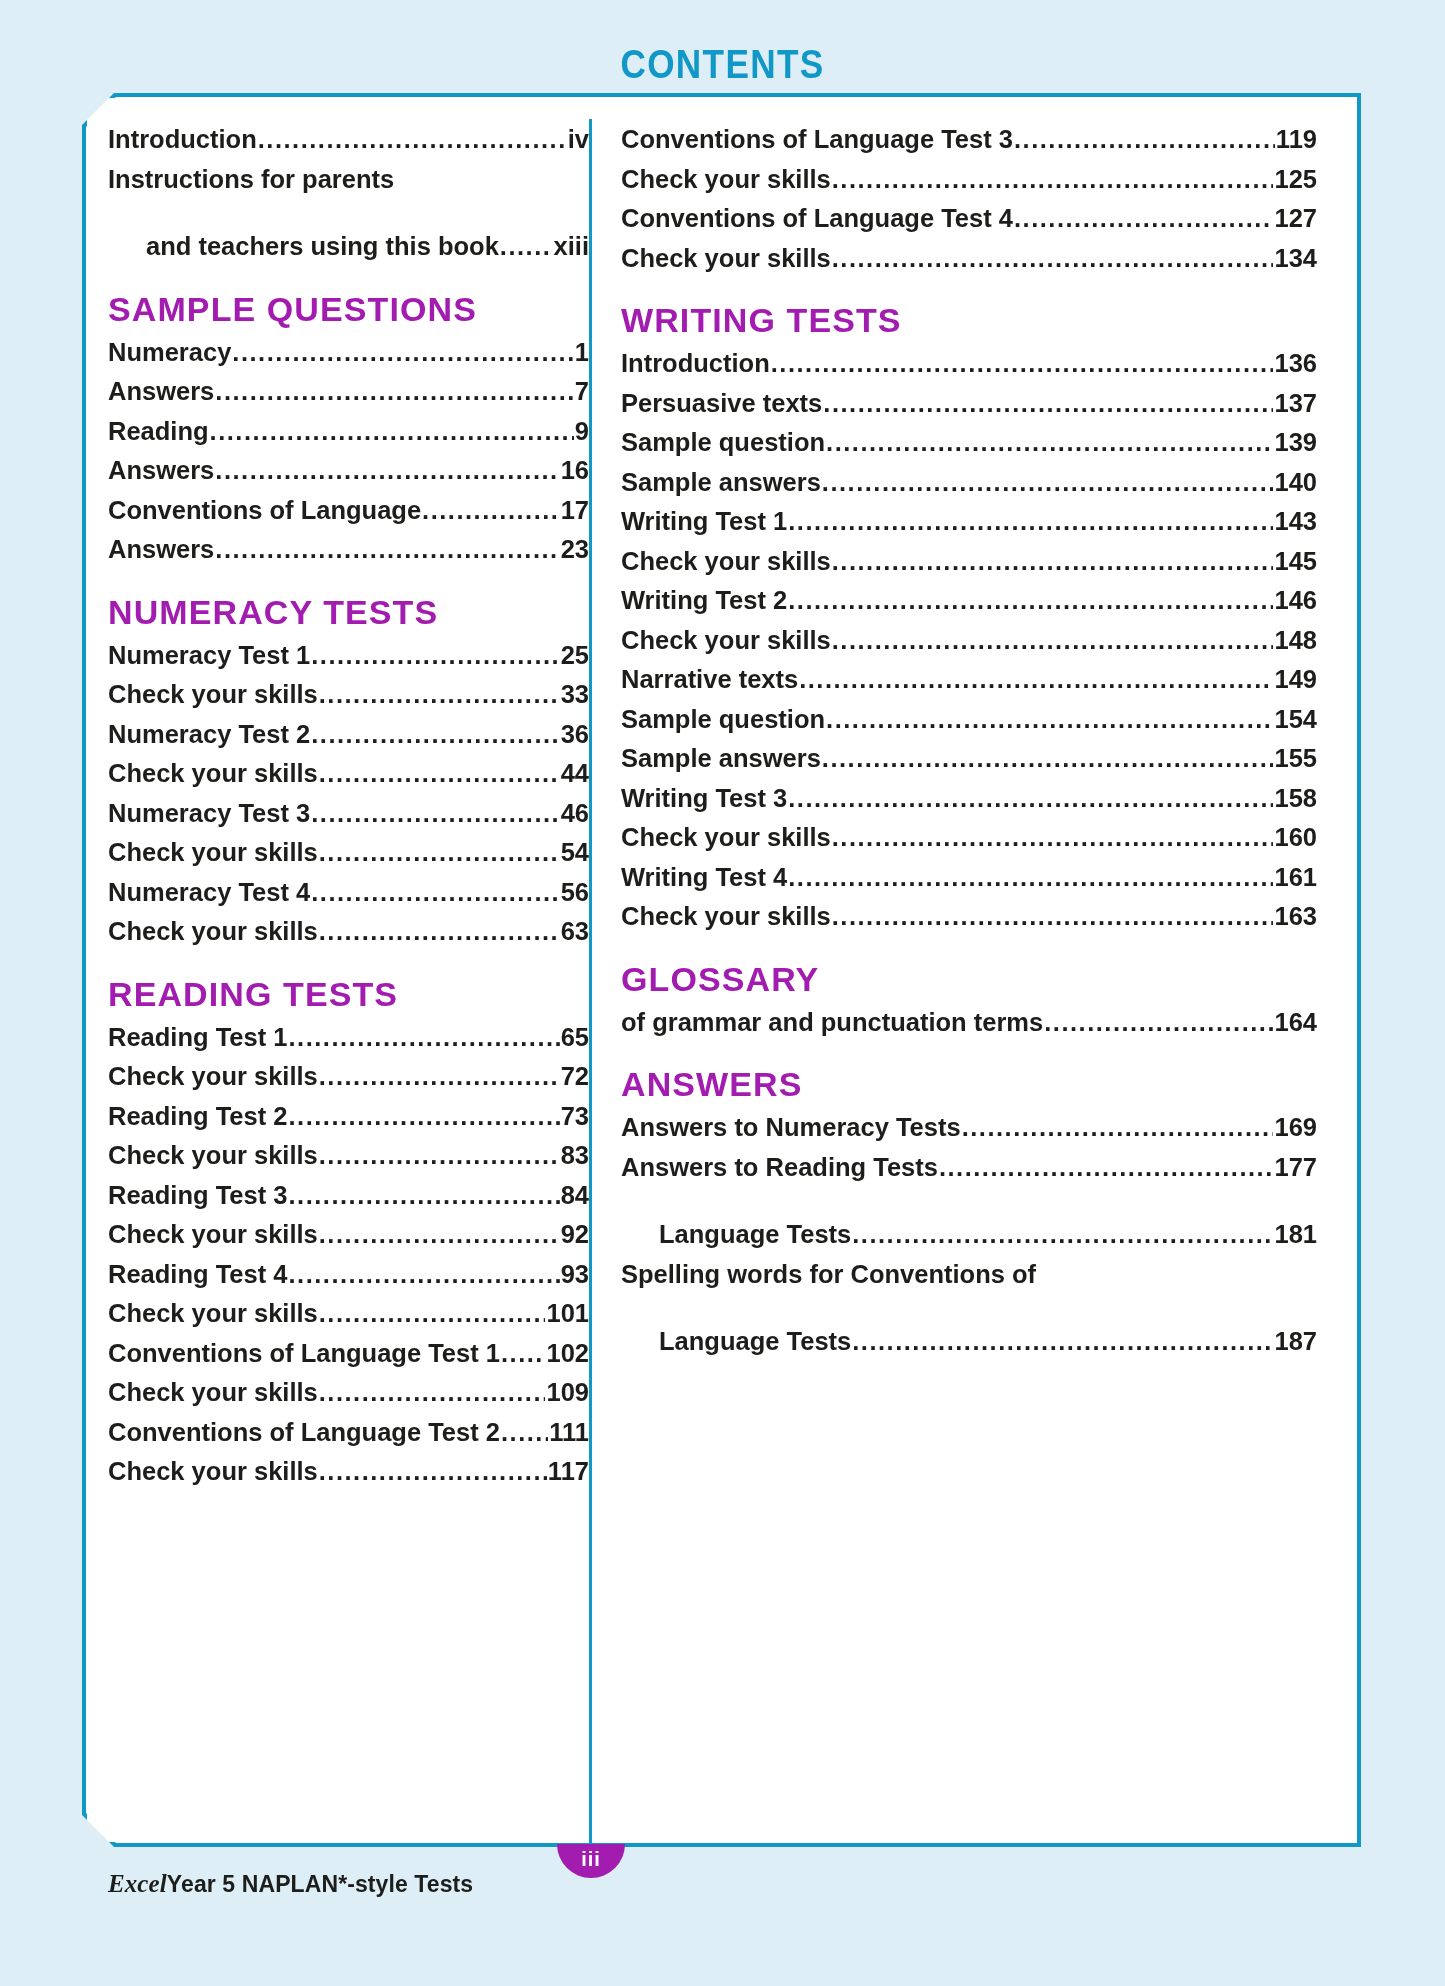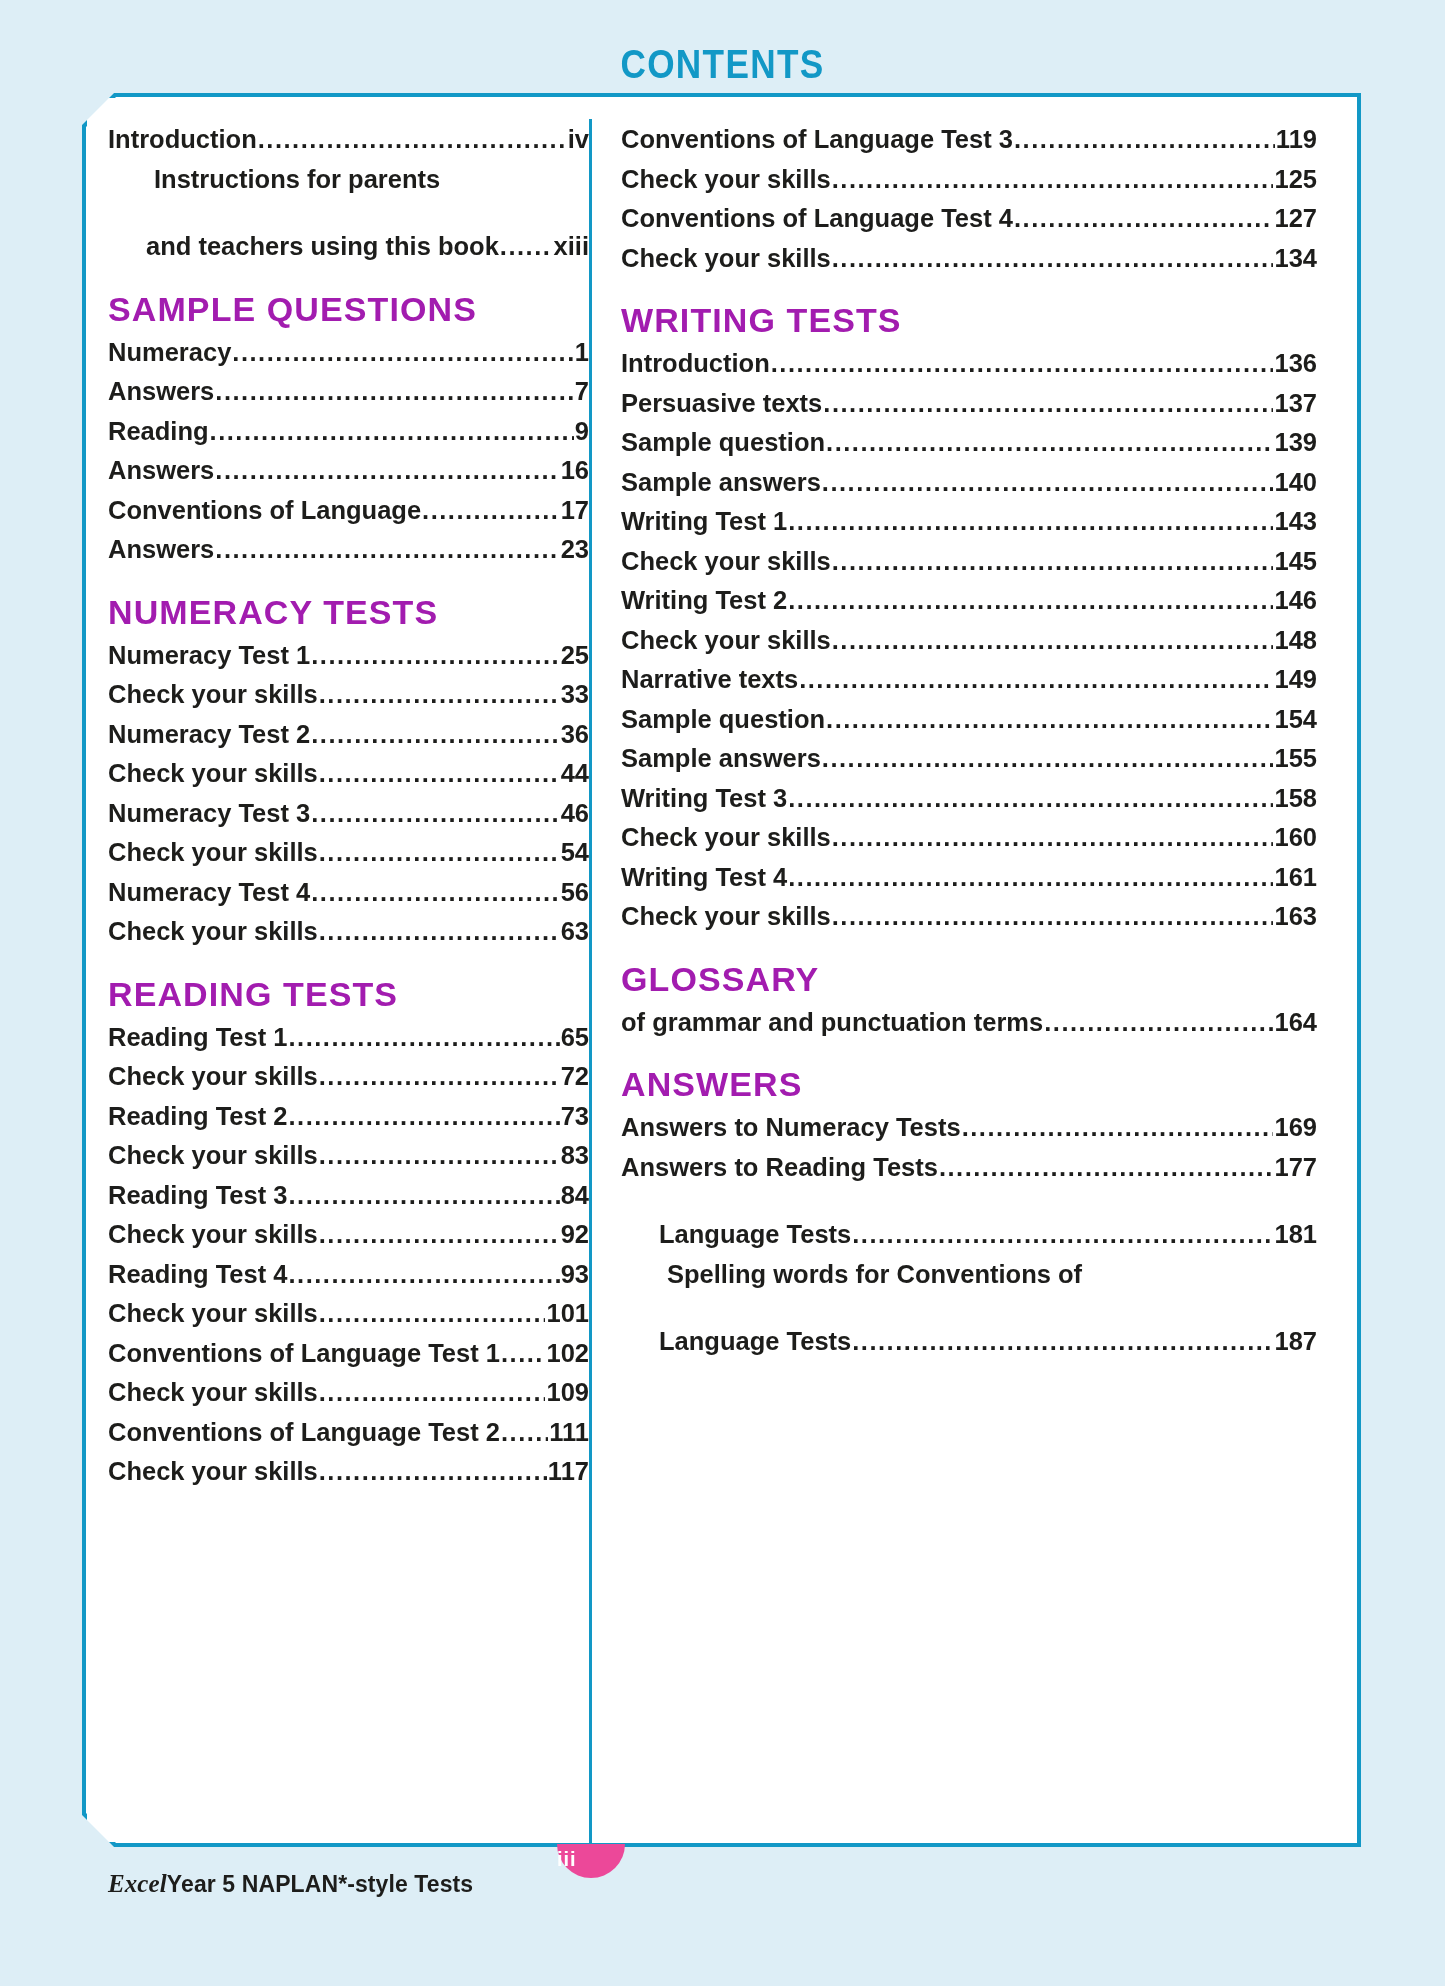"Instructions for parents" .entry-wrap .l1 { margin-left: 46px -> none }
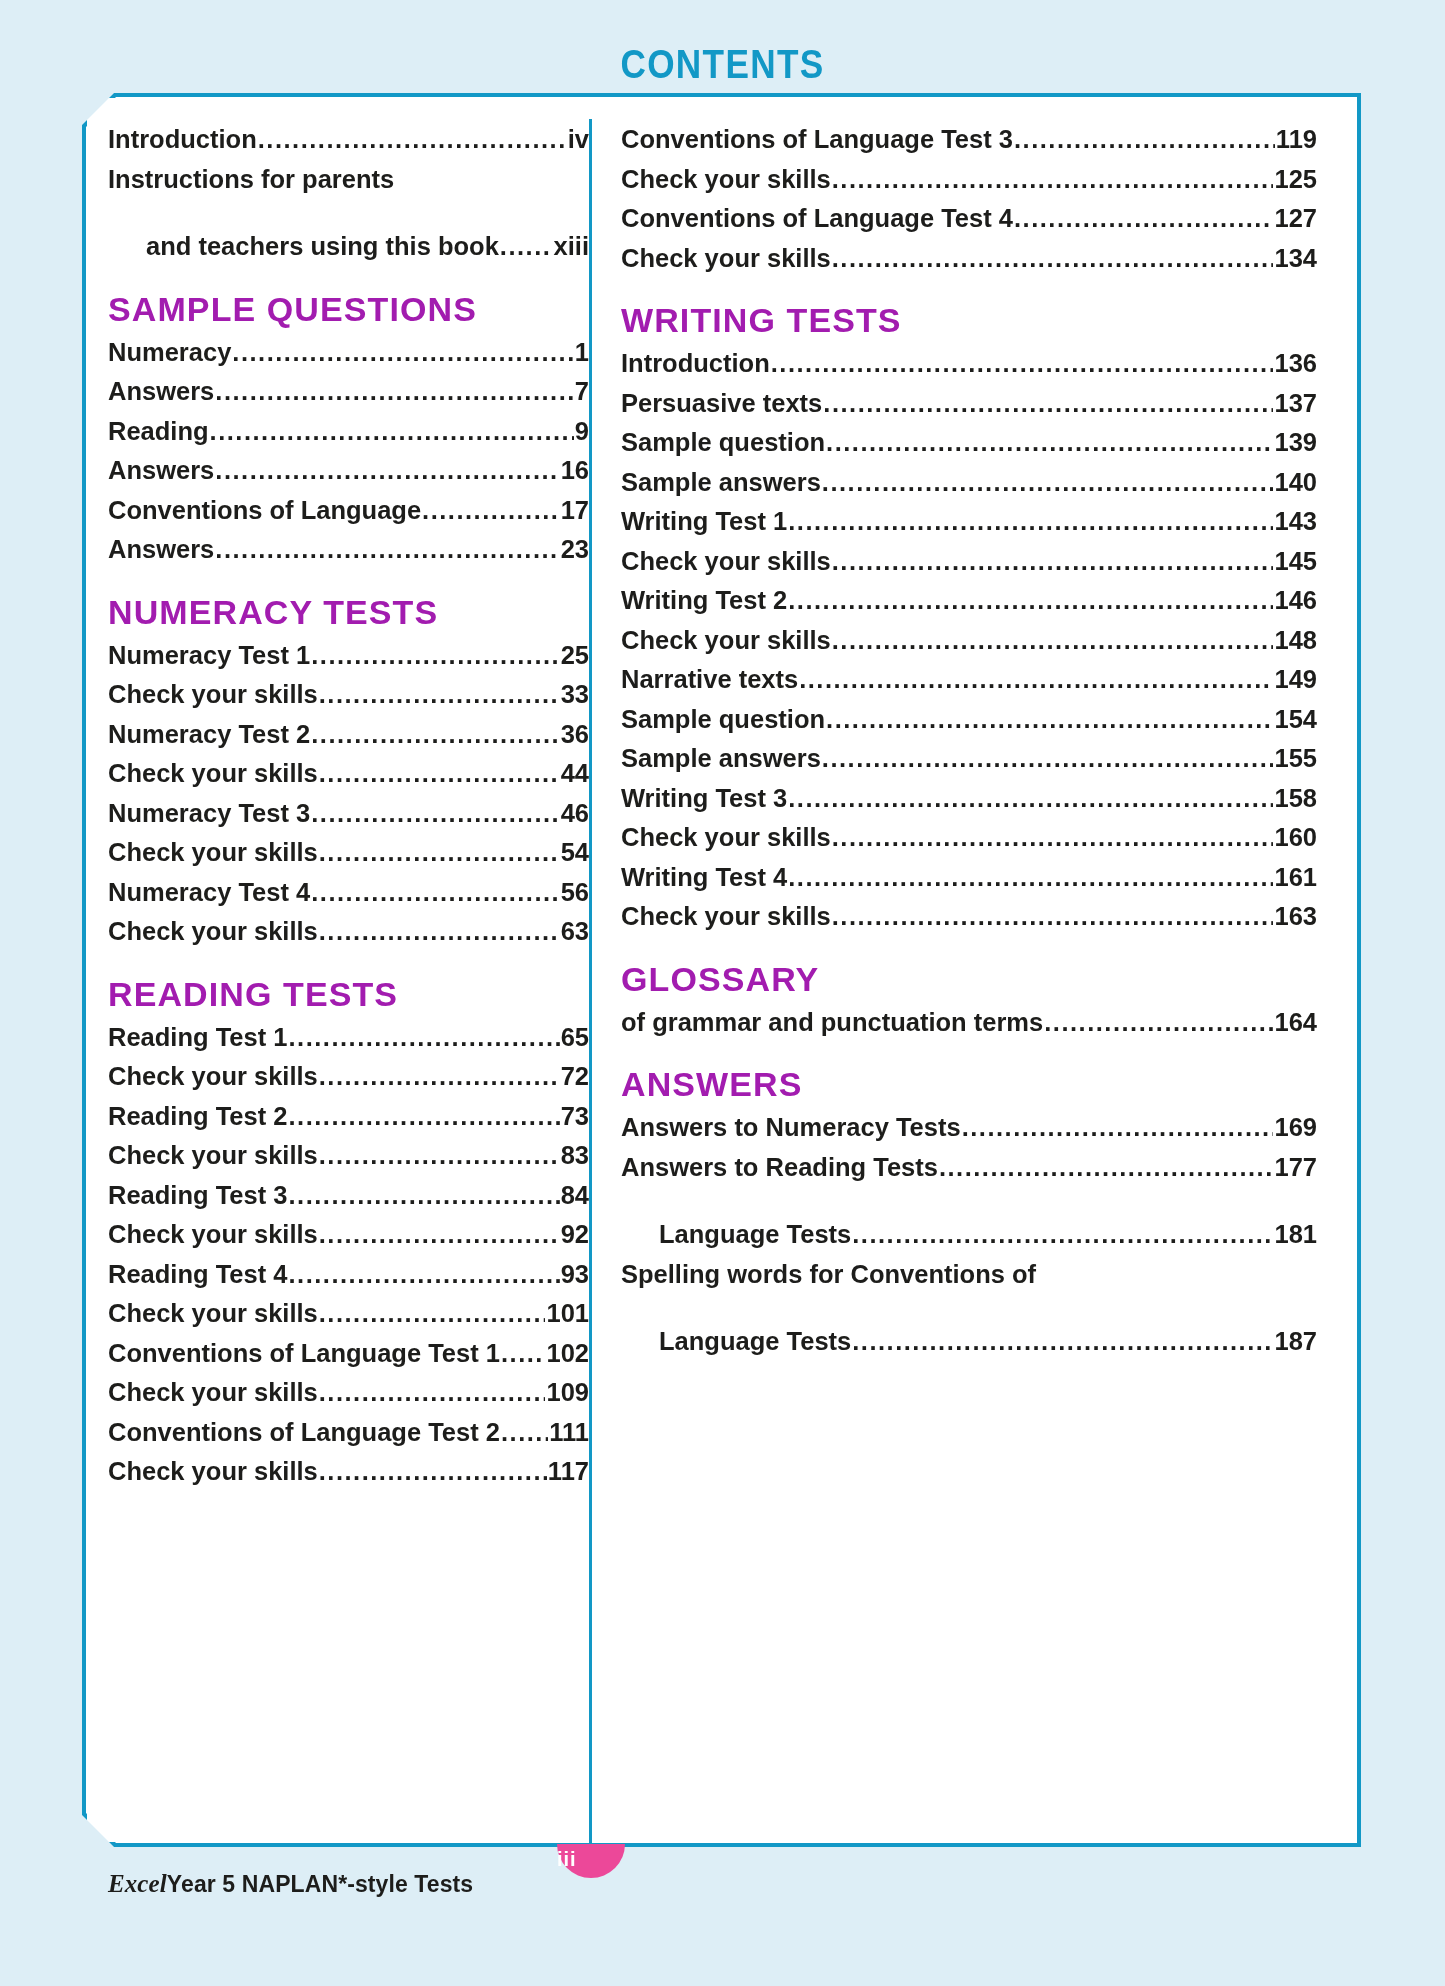"iii" .page-badge { background: #ec4899 -> #a21caf; text-align: none -> center }
